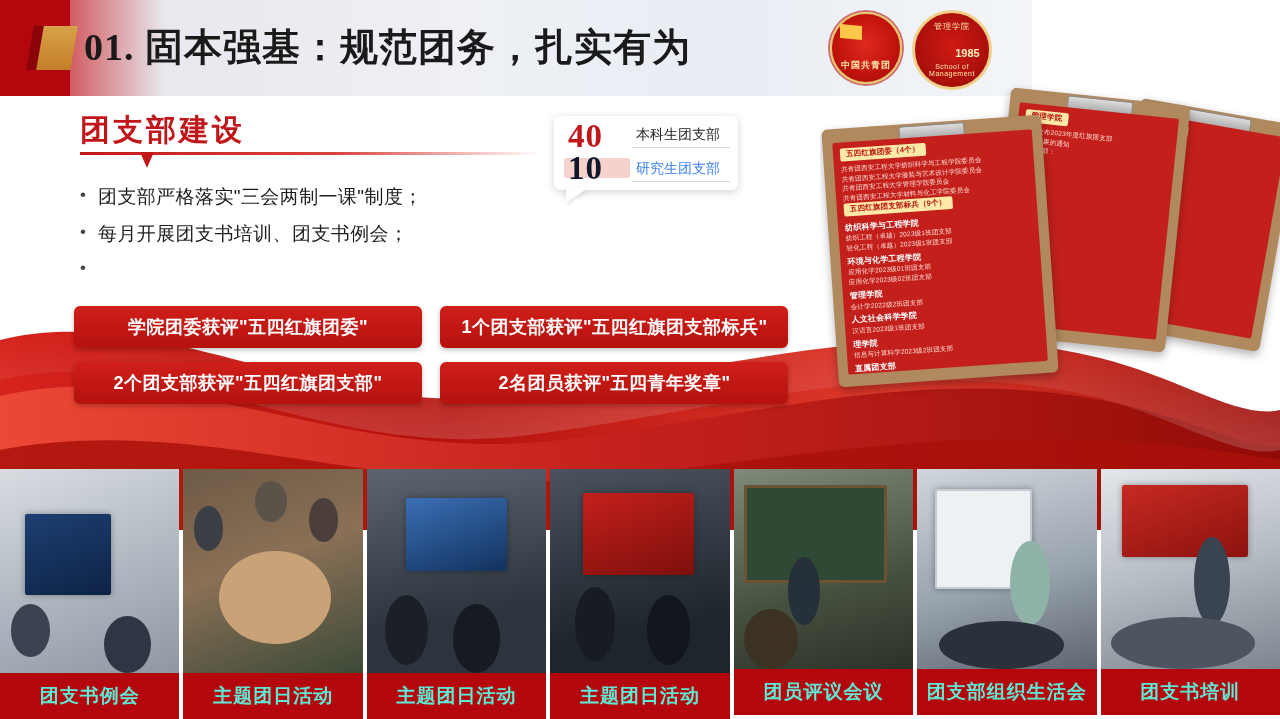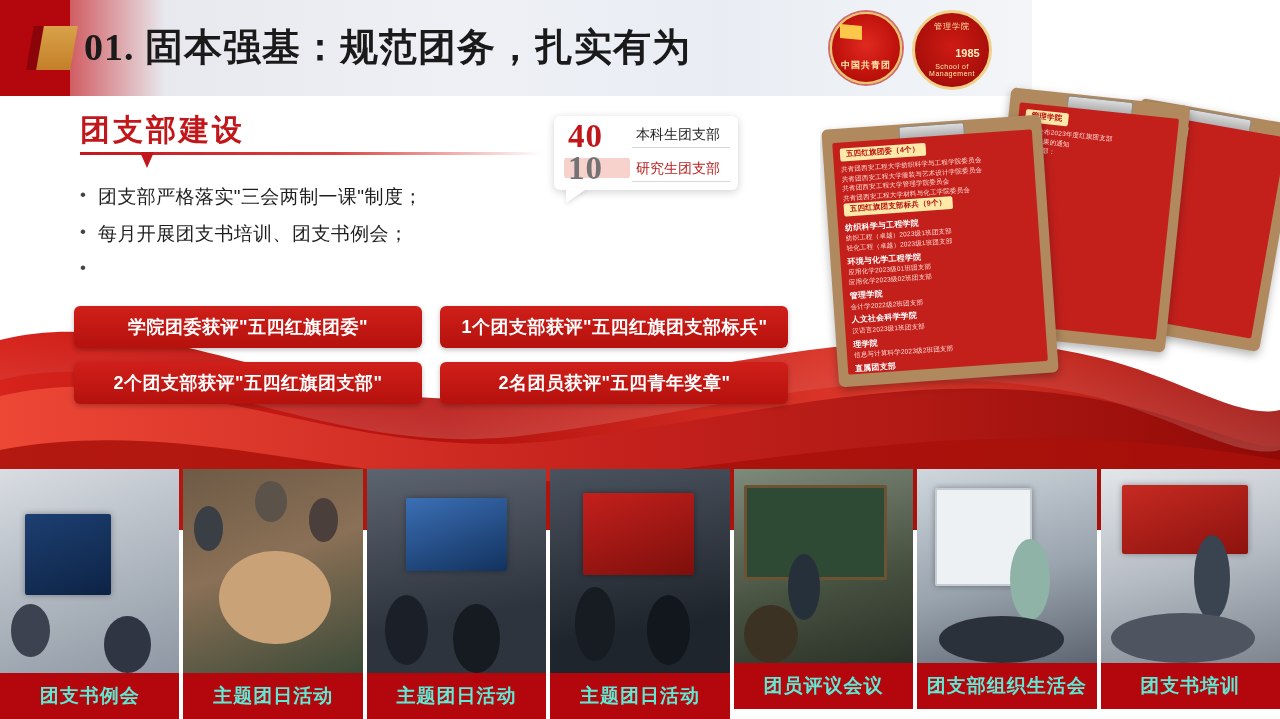"10" .num-big2 { color: #737373 -> #0f172a }
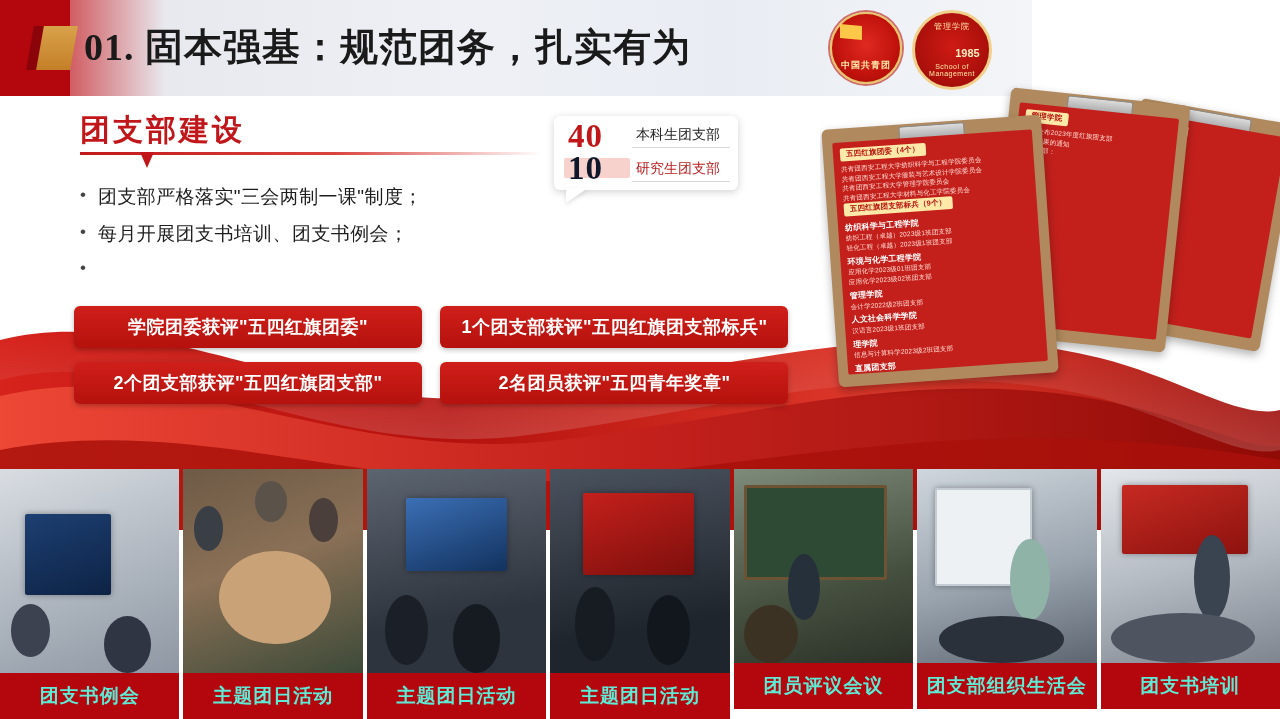"研究生团支部" .lbl2 { color: #b91c1c -> #3b82f6 }
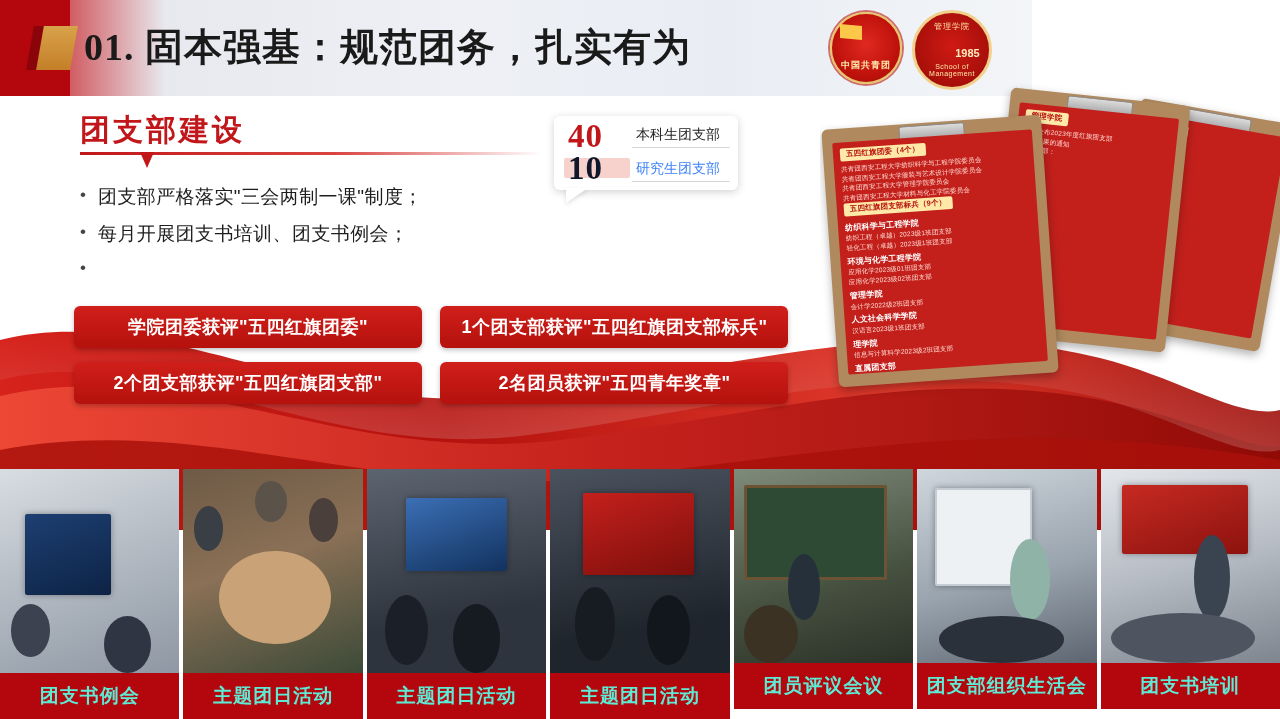"团员评议会议" .cell.tall { margin-bottom: 10px -> 4px }
